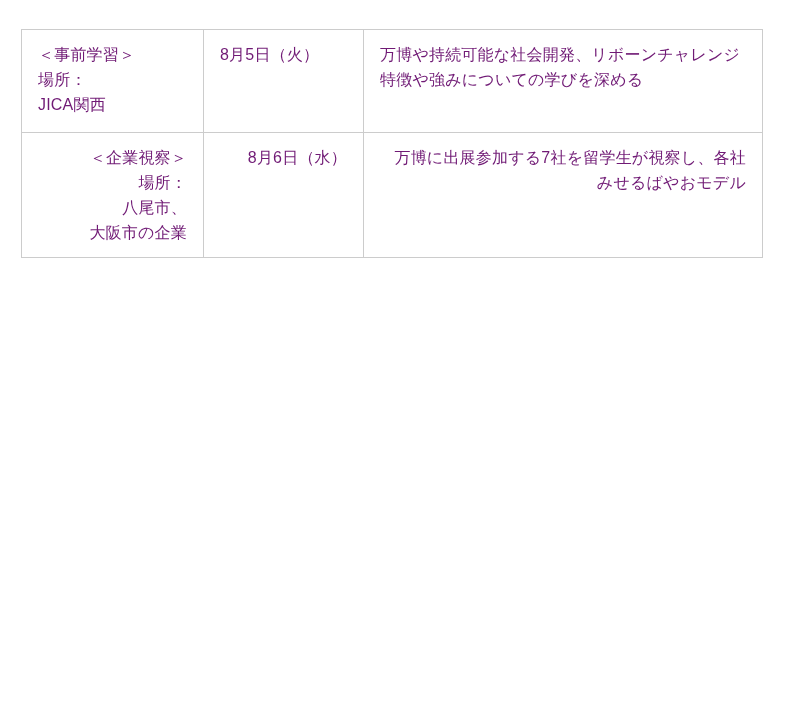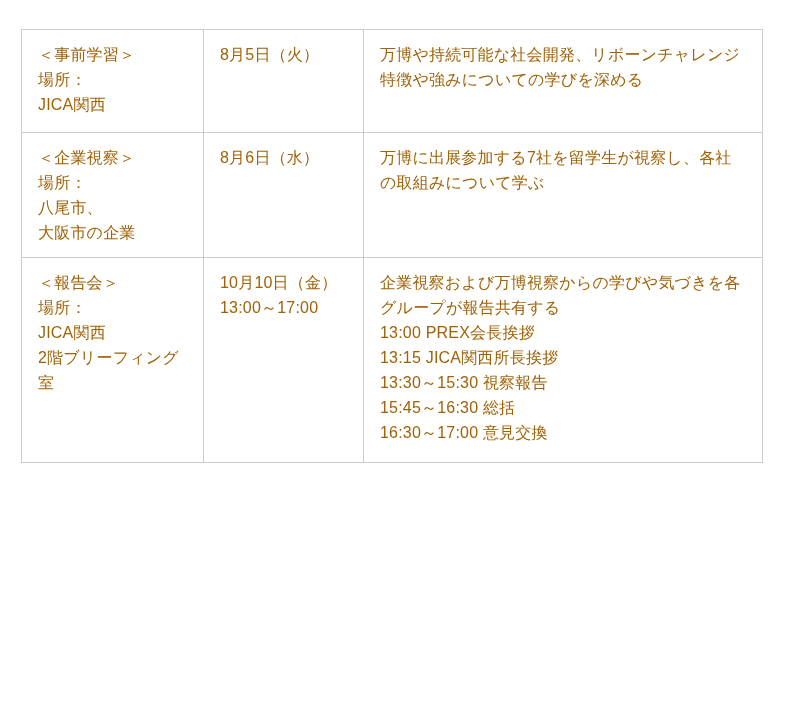"＜事前学習＞" table.schedule td { color: #a16207 -> #701a75 }
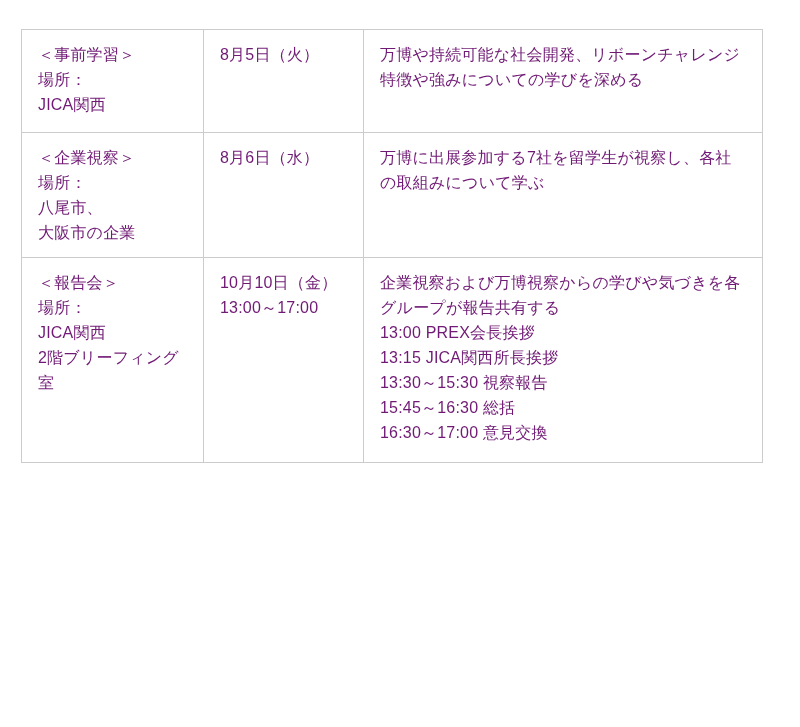"＜企業視察＞" tr.r2 { text-align: none -> right }
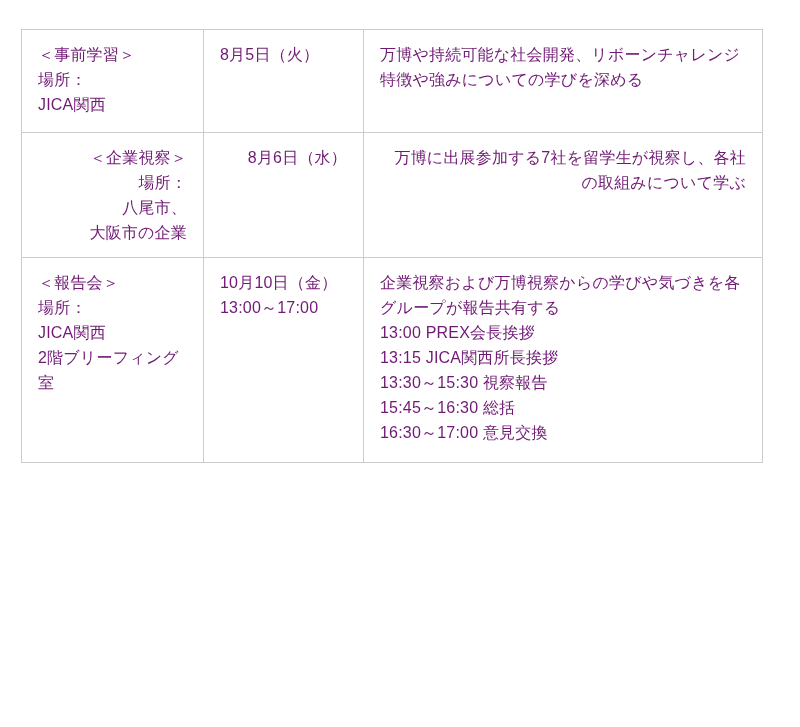"万博に出展参加する7社を留学生が視察し、各社" td { text: の取組みについて学ぶ -> みせるばやおモデル }
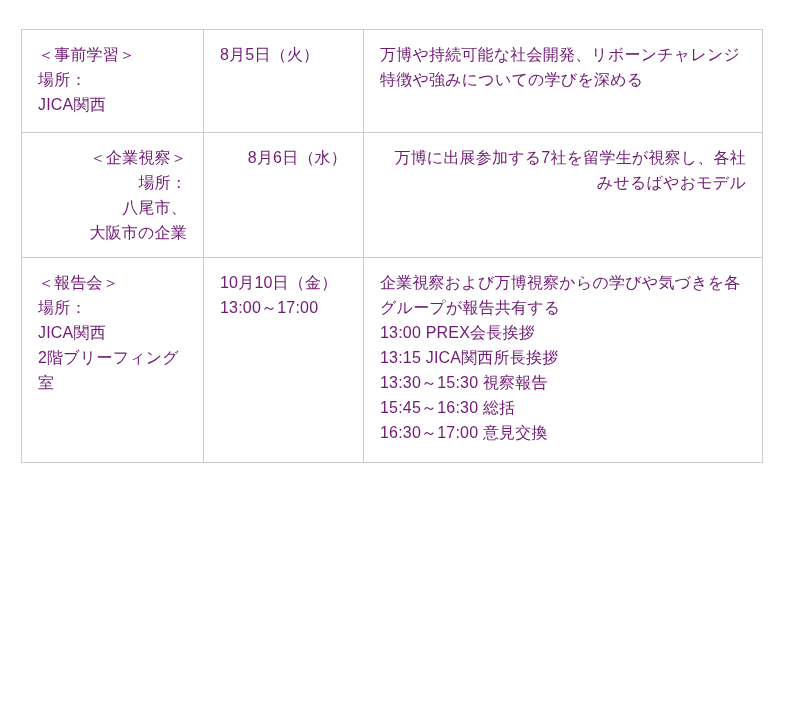"＜報告会＞" tr.r4 { html: <tr> <td>＜報告会＞ 場所： JICA関西 2階ブリーフィング 室</td> <td>10月10日（金） 13:00～17:00</td> <td>企業視察および万博視察からの学びや気づきを各 グループが報告共有する 13:00 PREX会長挨拶 13:15 JICA関西所長挨拶 13:30～15:30 視察報告 15:45～16:30 総括 16:30～17:00 意見交換</td> </tr> -> none }
